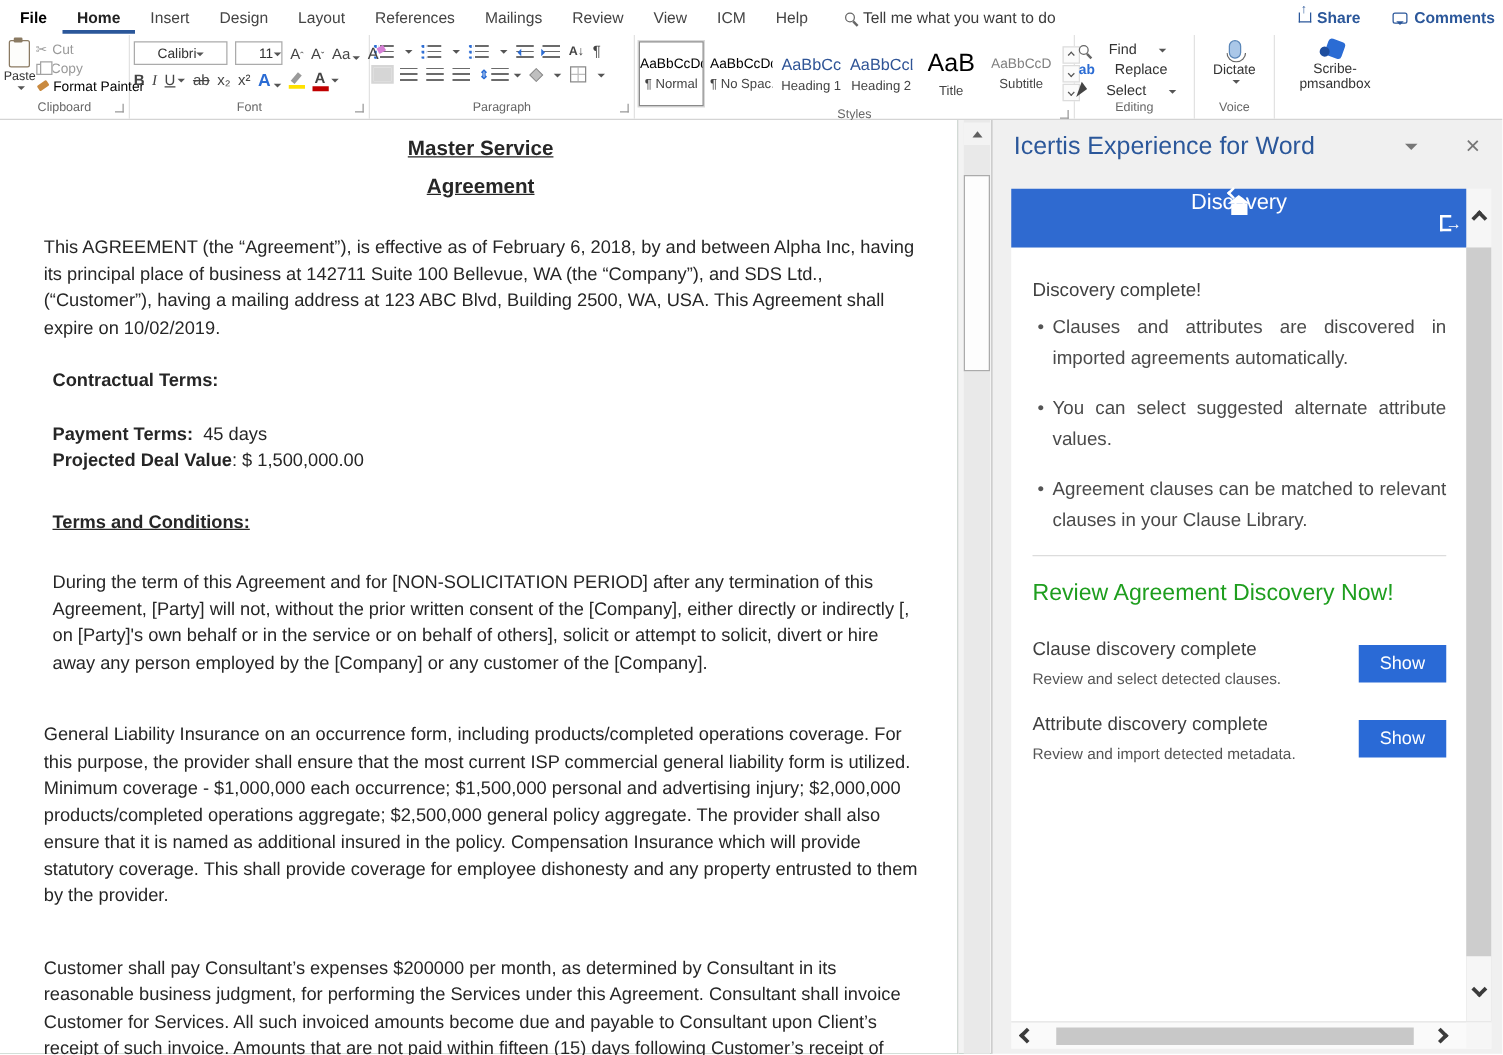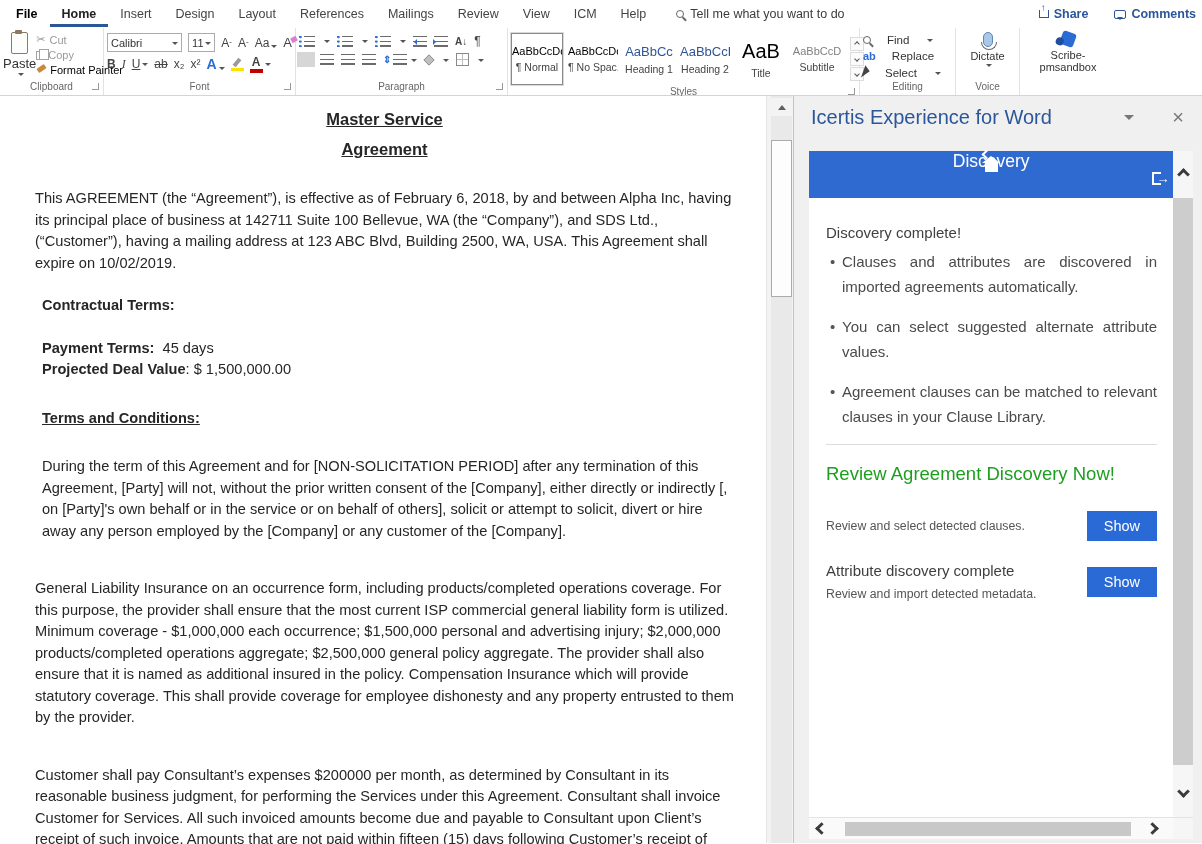"Calibri" .combo { padding: 1px 3px -> 1px 18px }
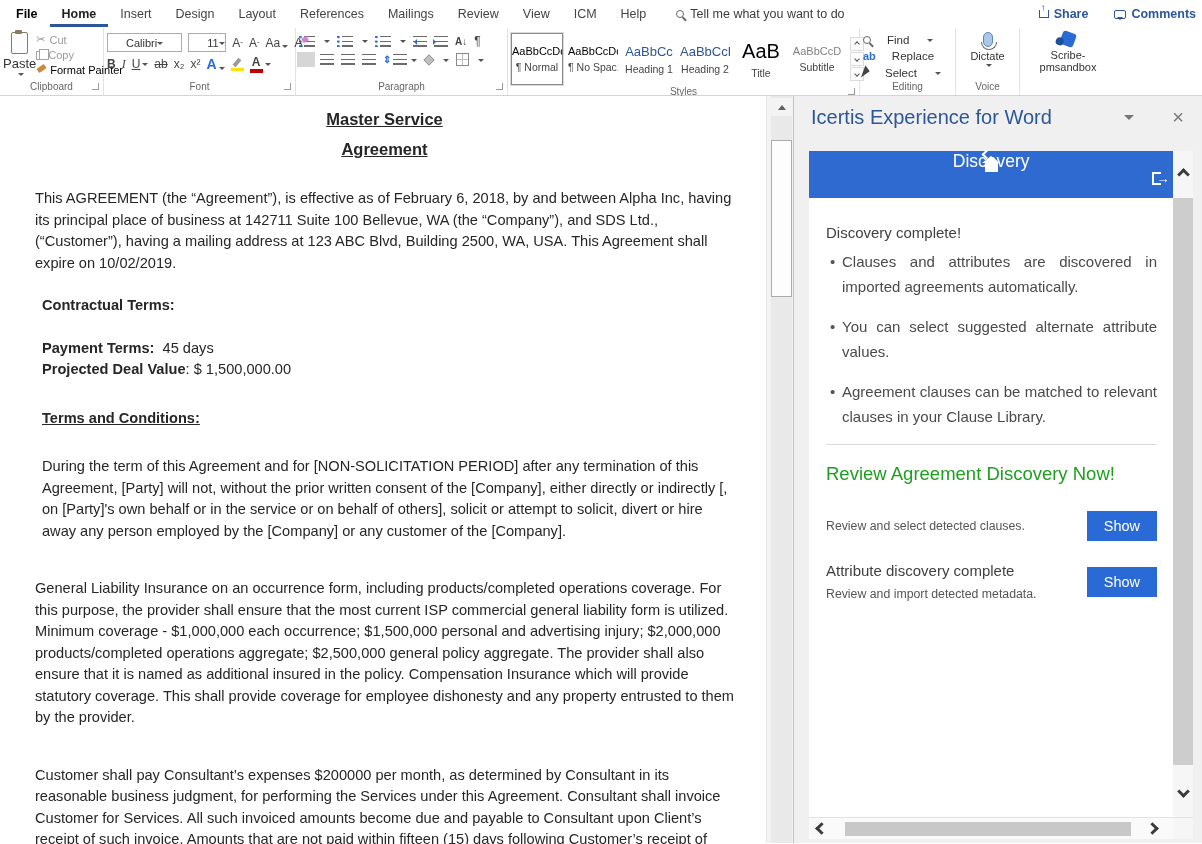"Paste" .paste-btn { font-size: 13px -> 10px }
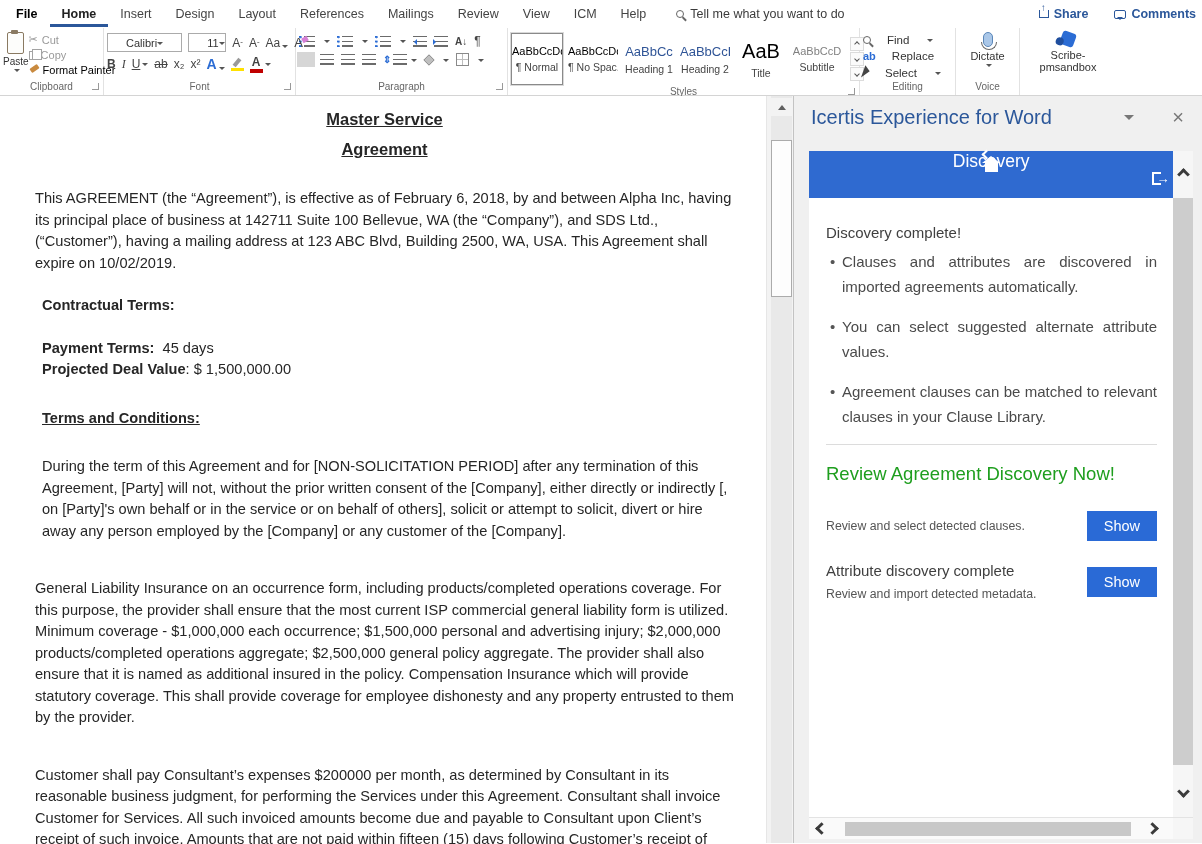"Clause discovery complete" div.dtitle { html: none -> <div>Clause discovery complete</div> }
